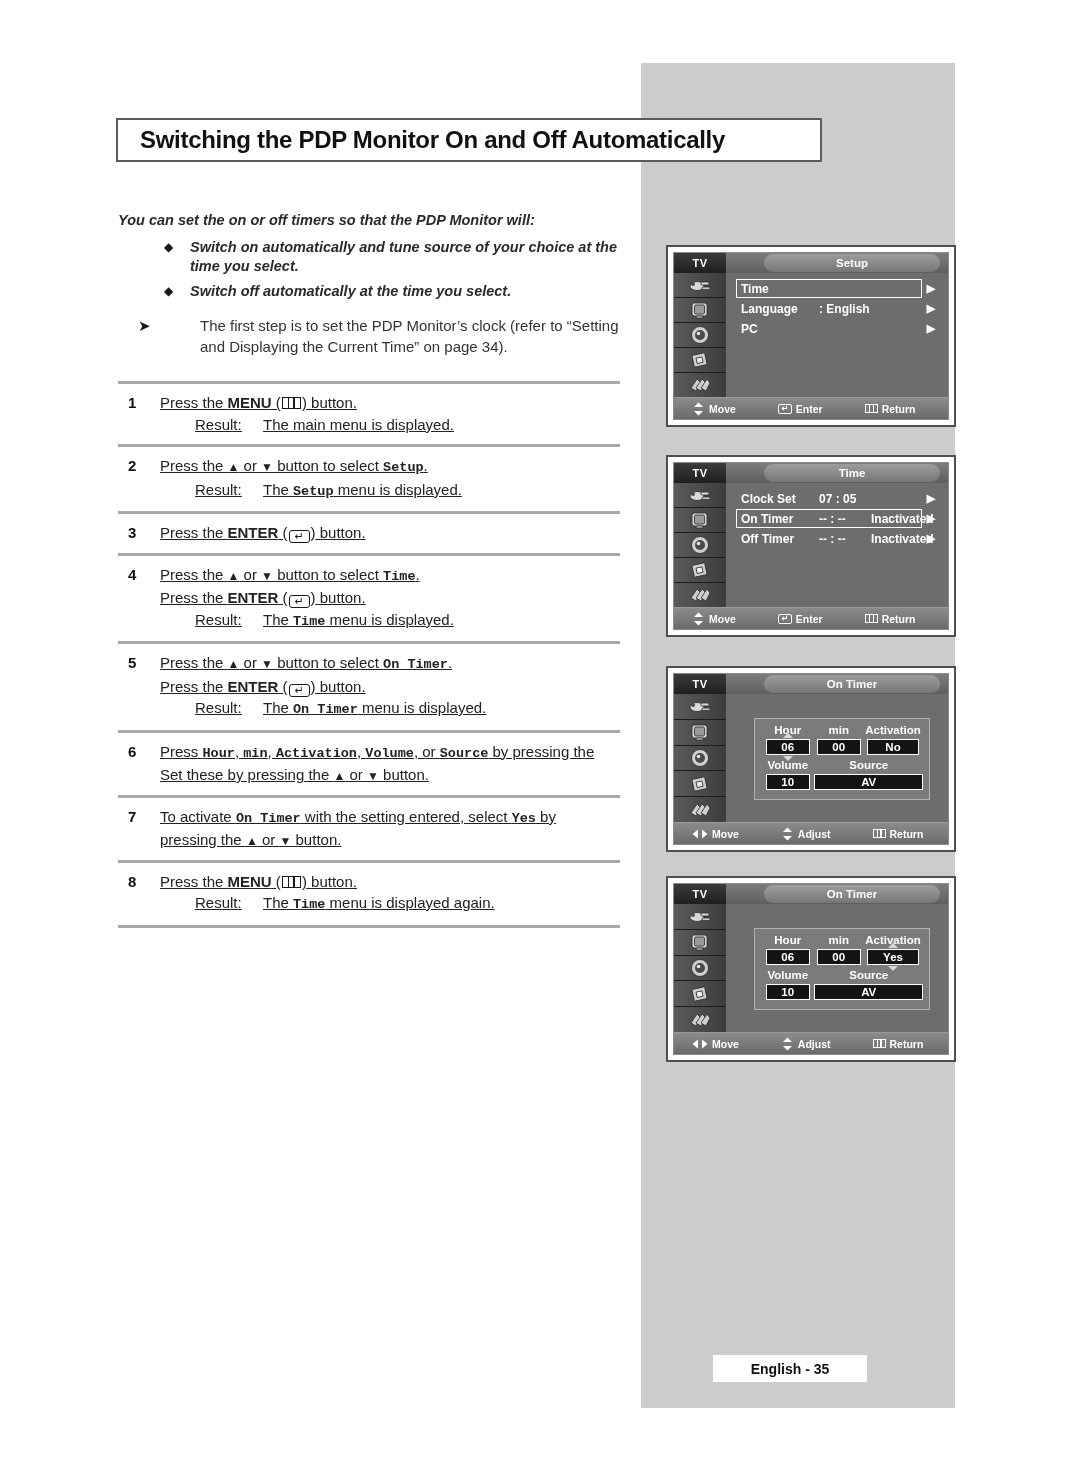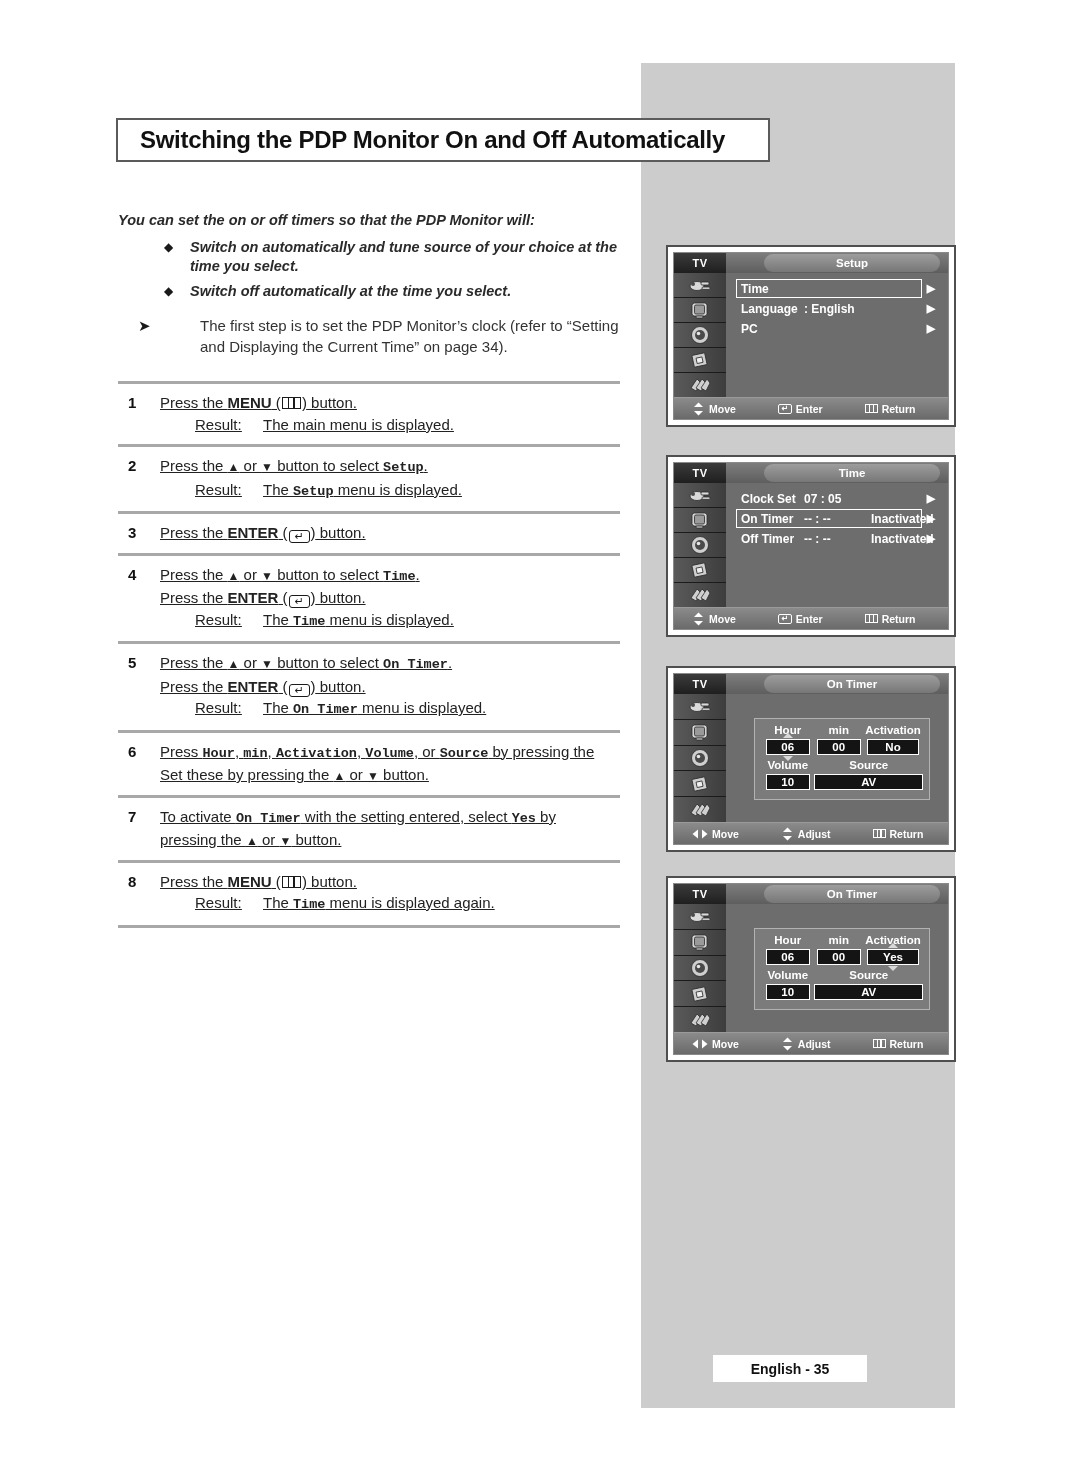"Switching the PDP Monitor On" .title-bar { width: 654px -> 706px }
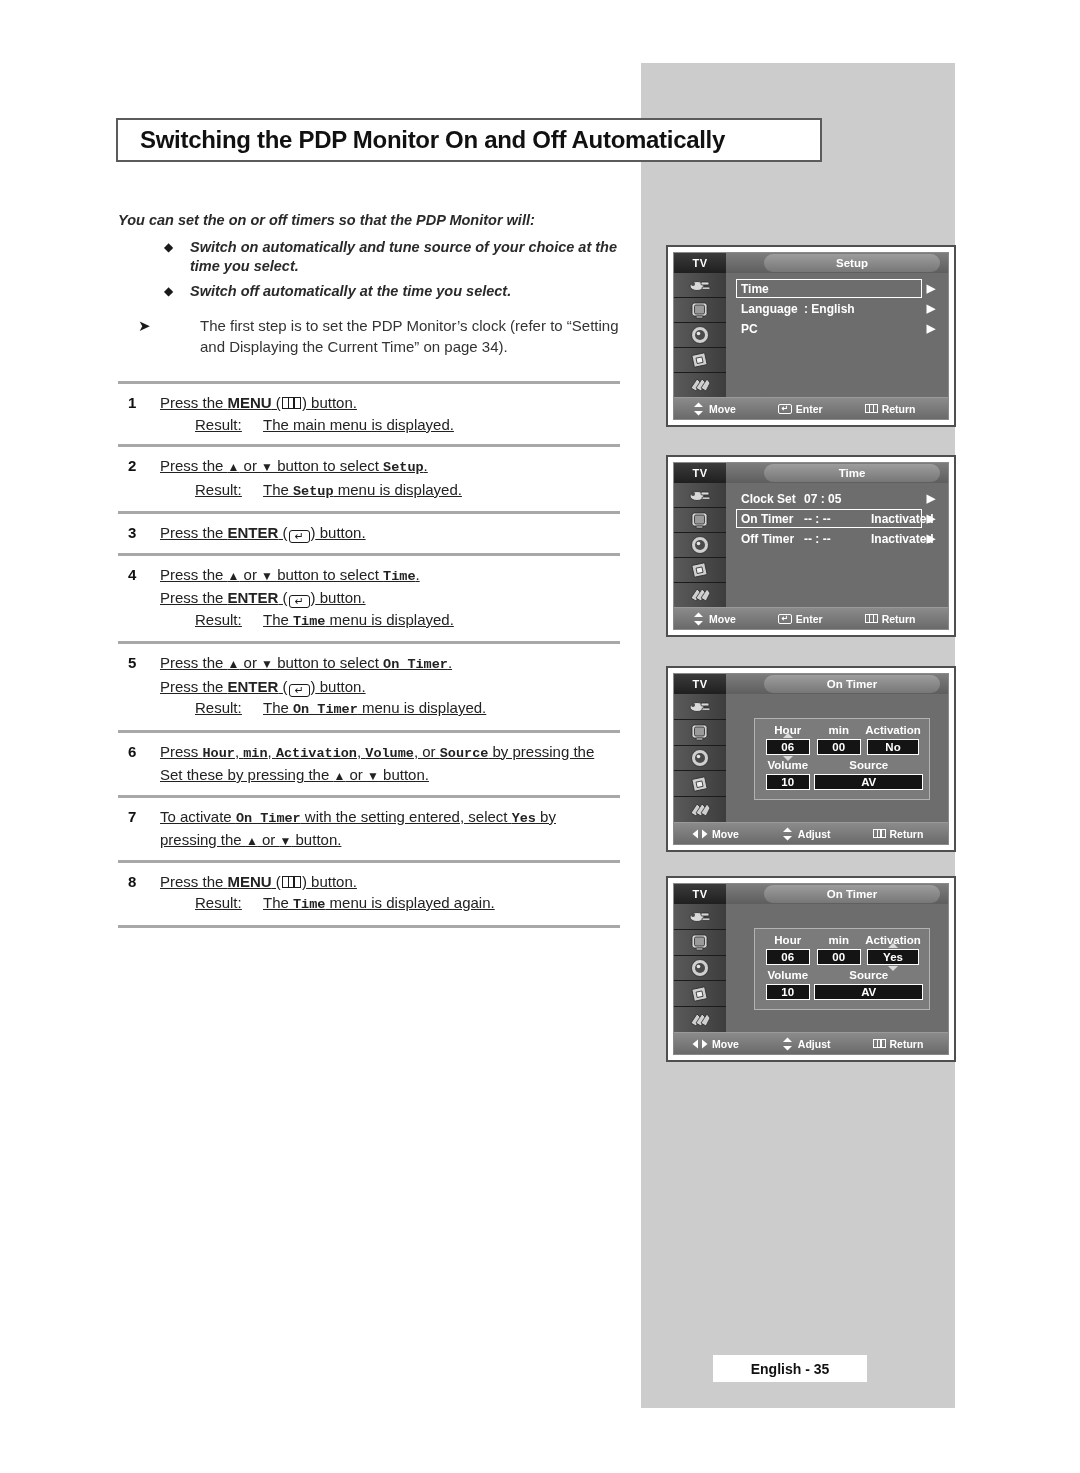": English" .row-col2 { left: 68px -> 83px }
